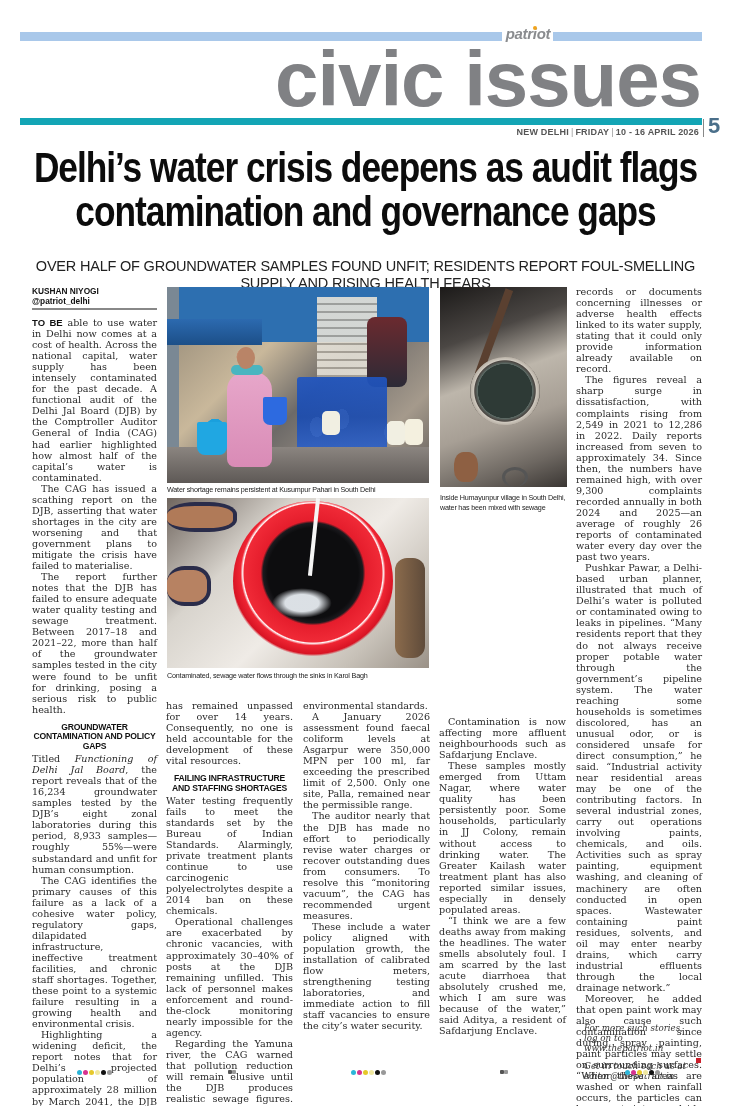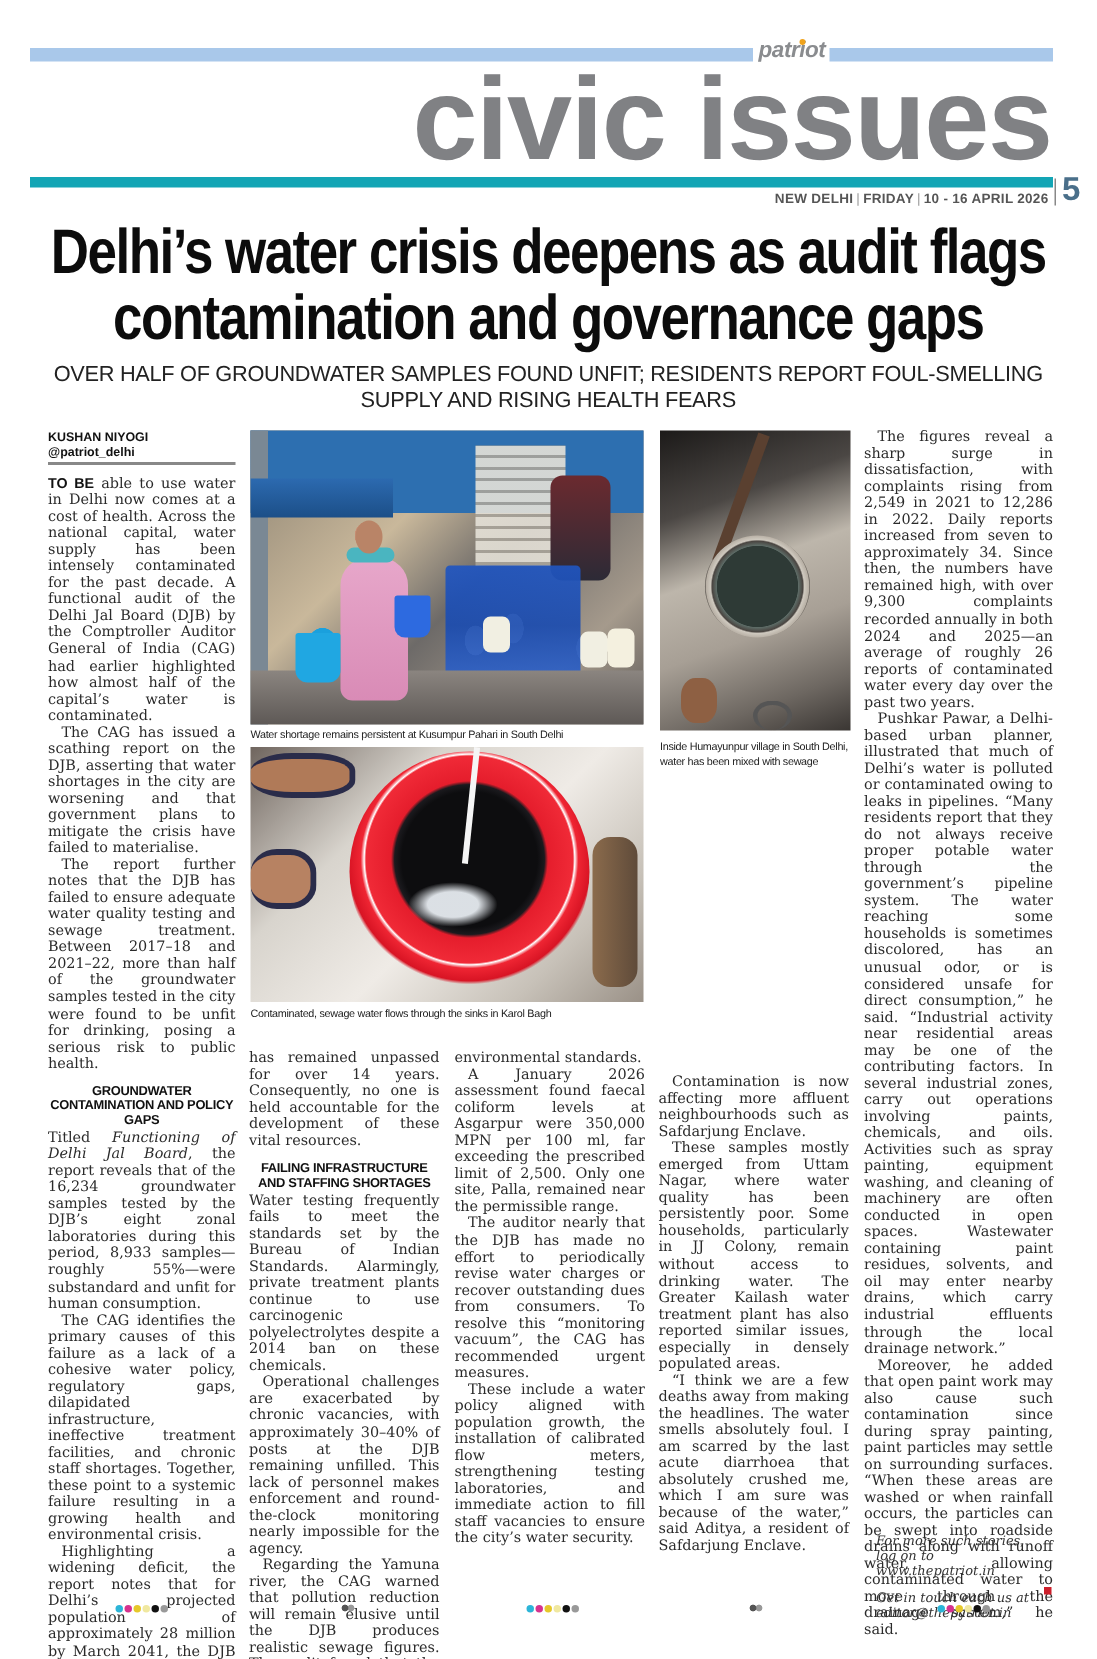"OVER HALF OF GROUNDWATER SAMPLES" .deck { top: 242px -> 258px }
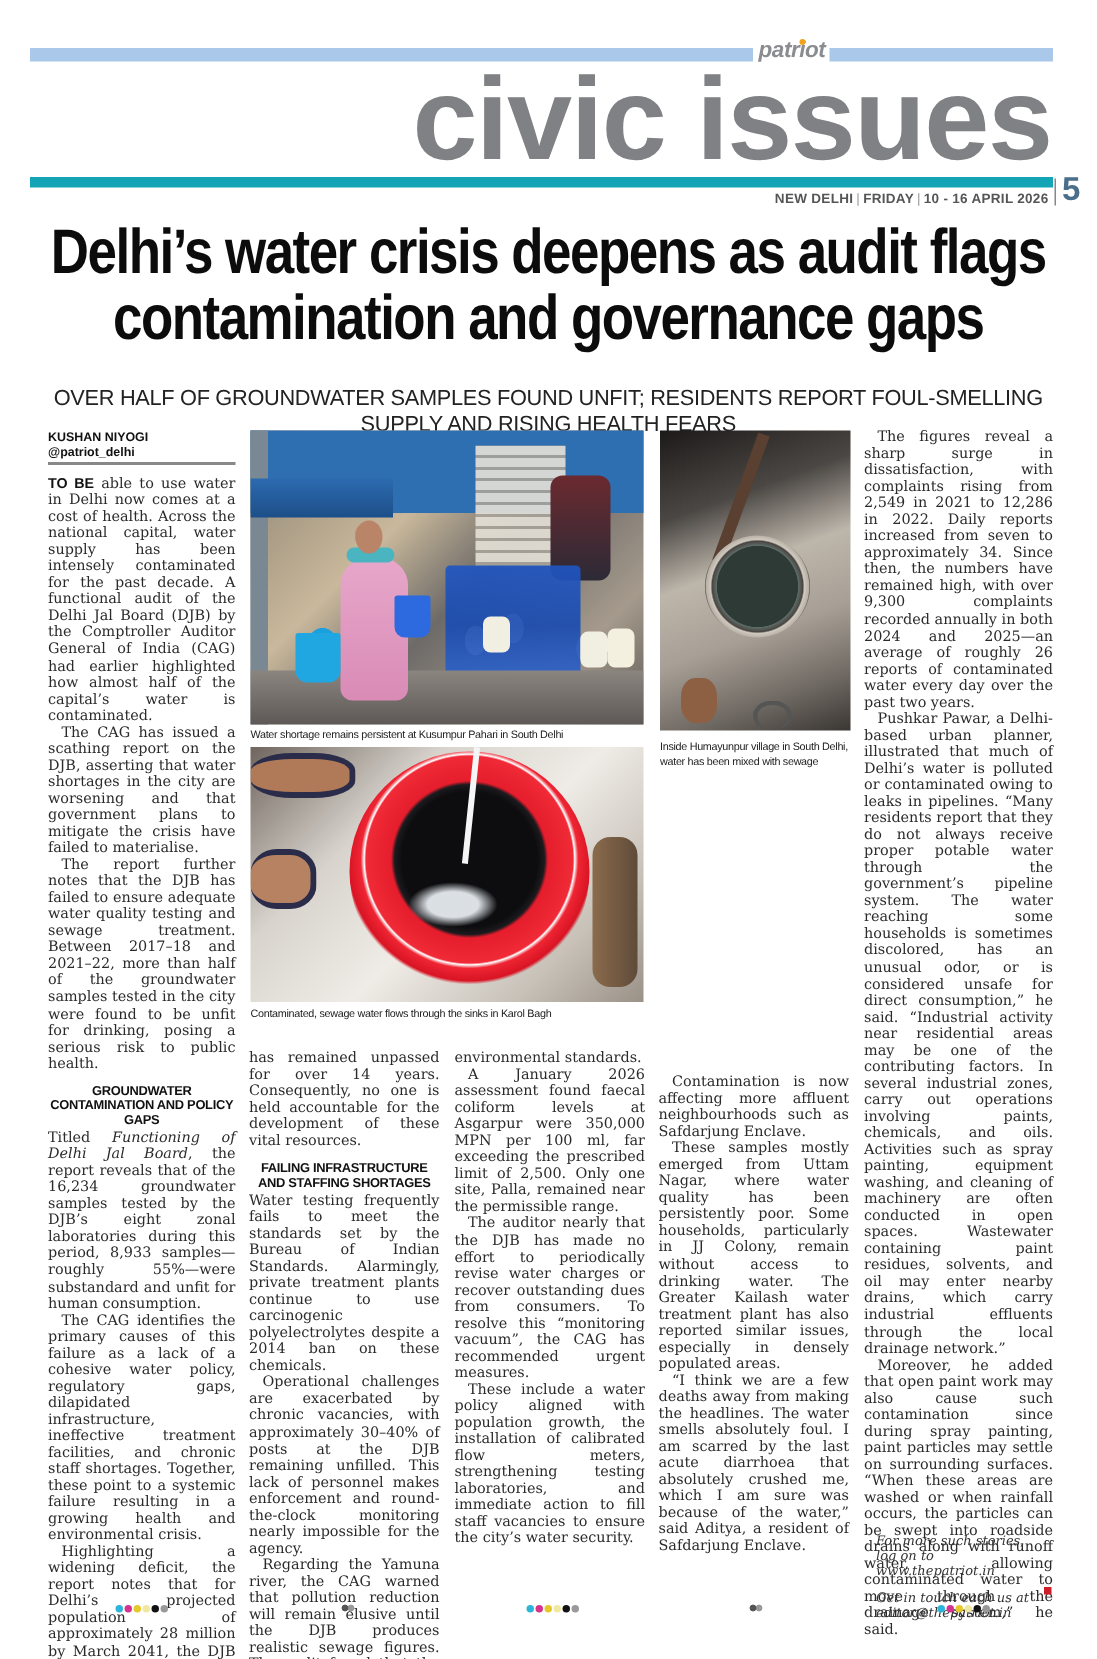"records or documents concerning" p.first { html: none -> <p>records or documents concerning illnesses or adverse health effects linked to its water supply, stating that it could only provide information already available on record.</p> }
